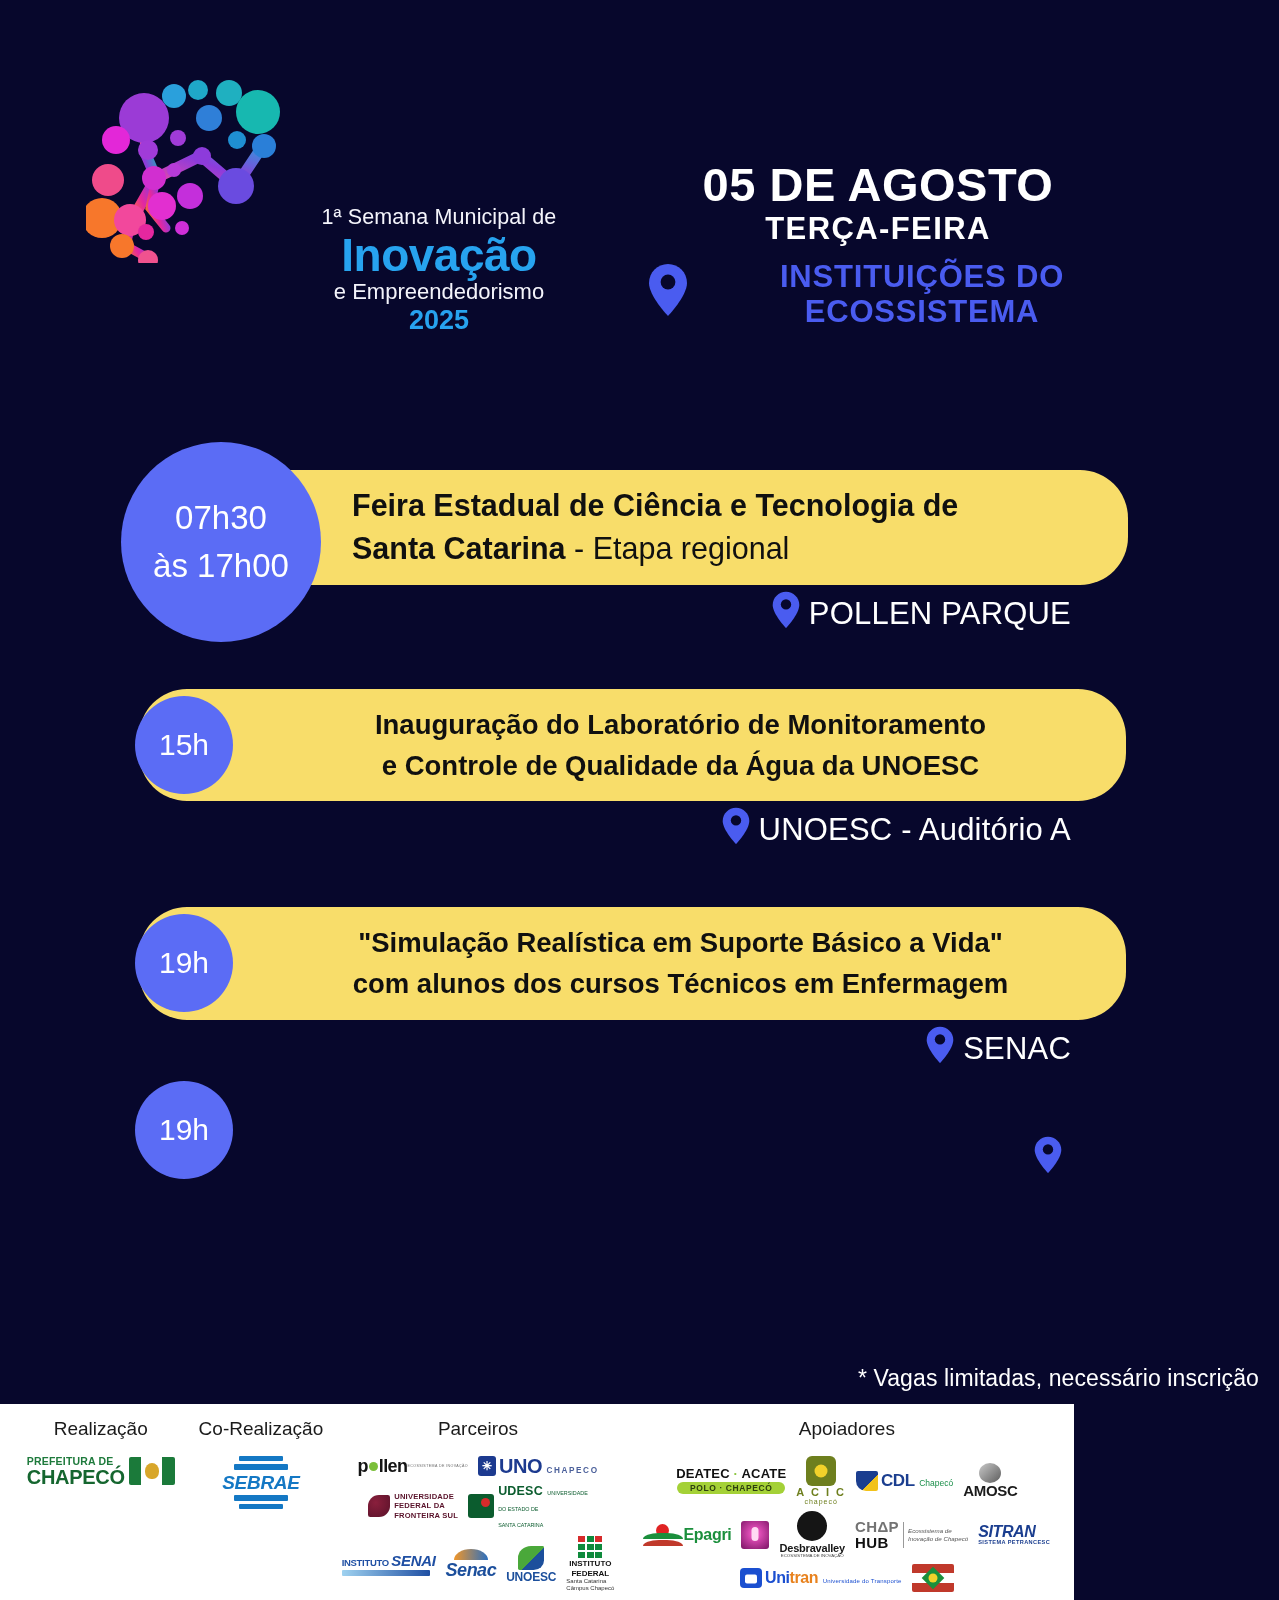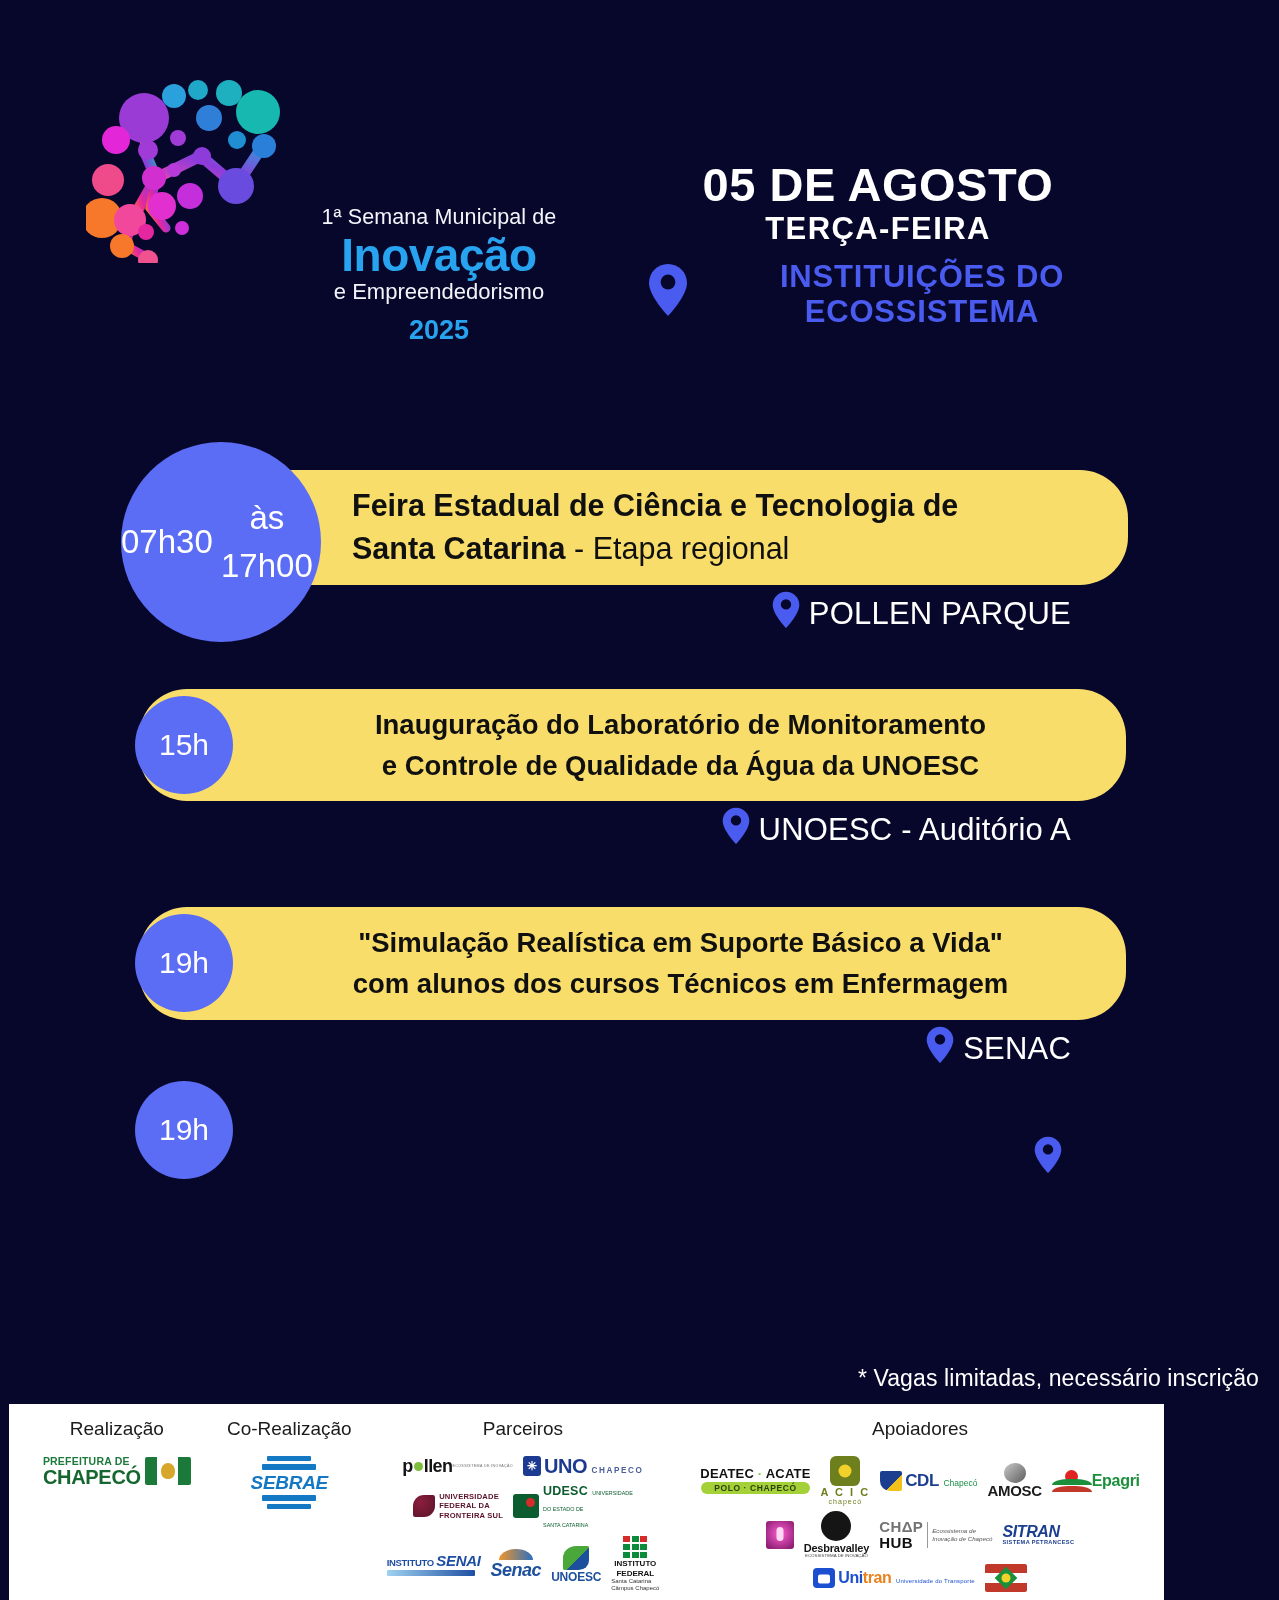"2025" .brand-l4 { margin-top: 11px -> 1px }
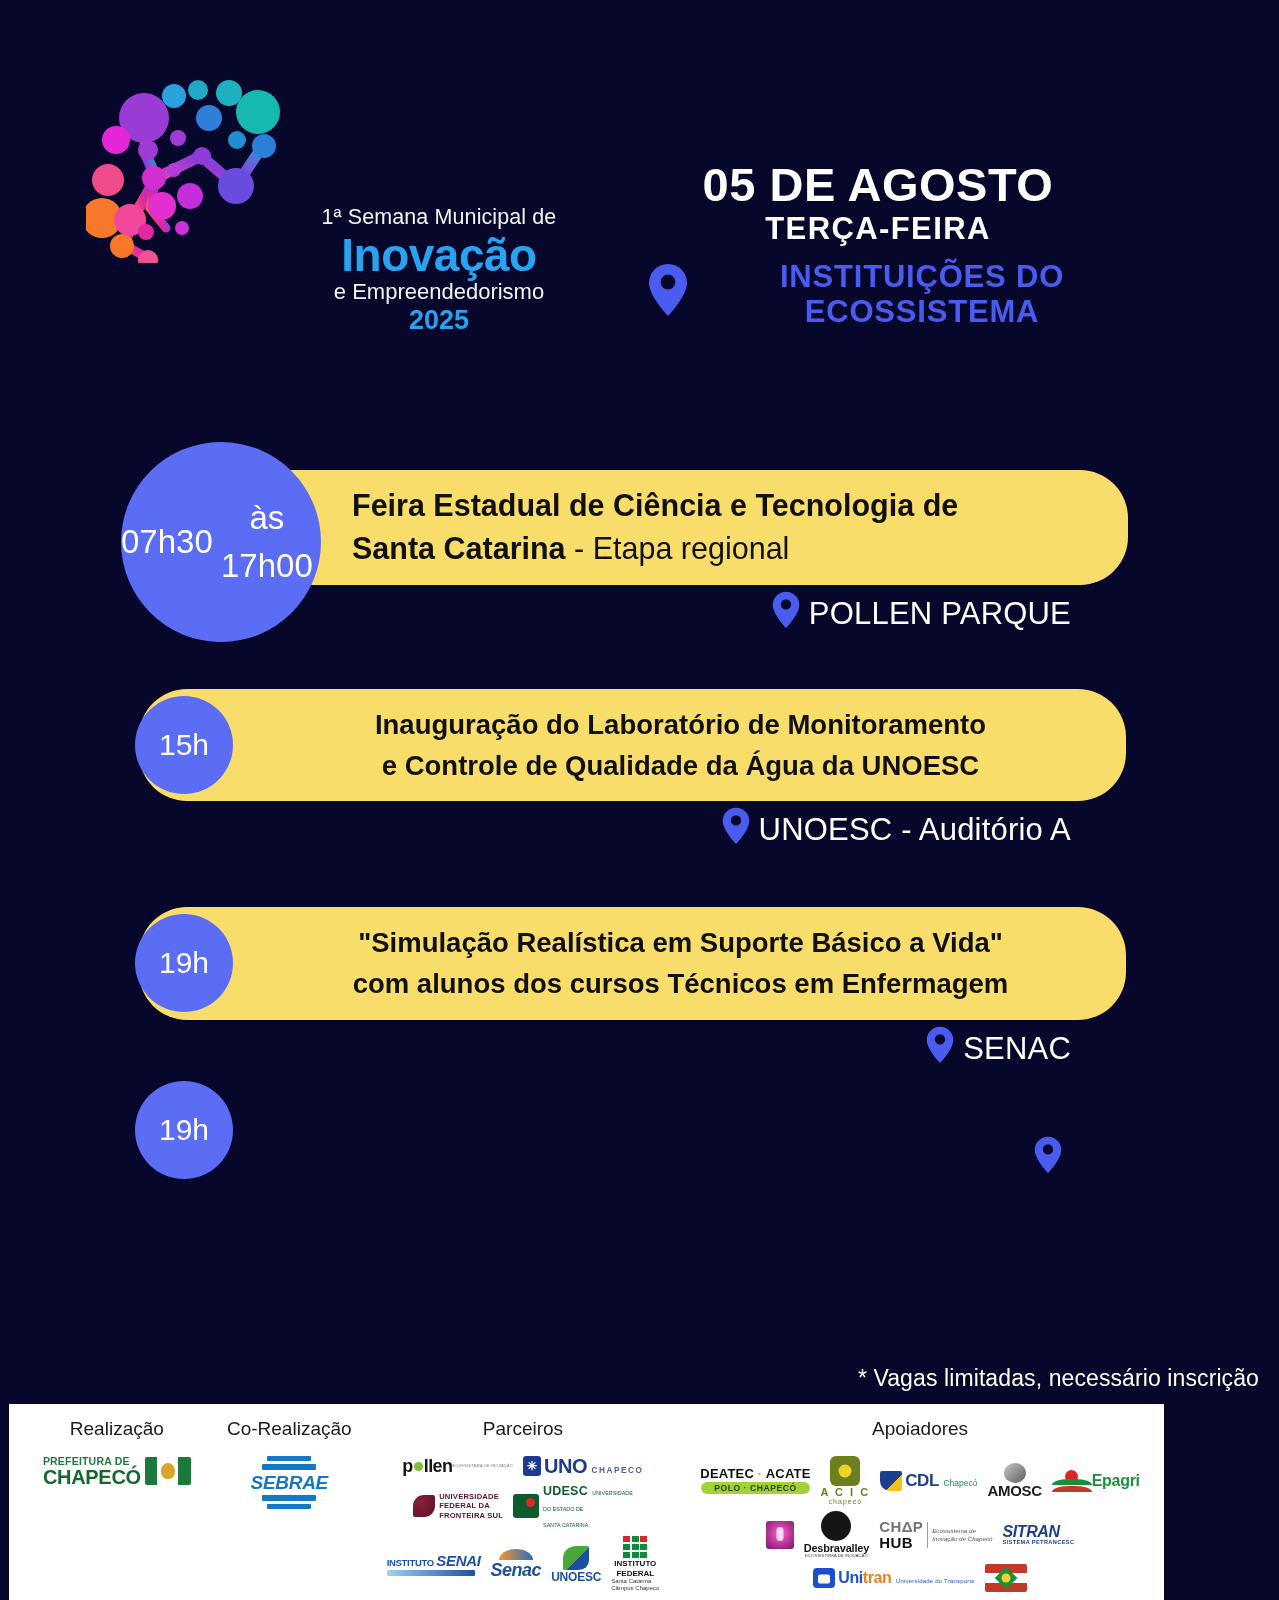"07h30" .timecircle { flex-direction: none -> column }
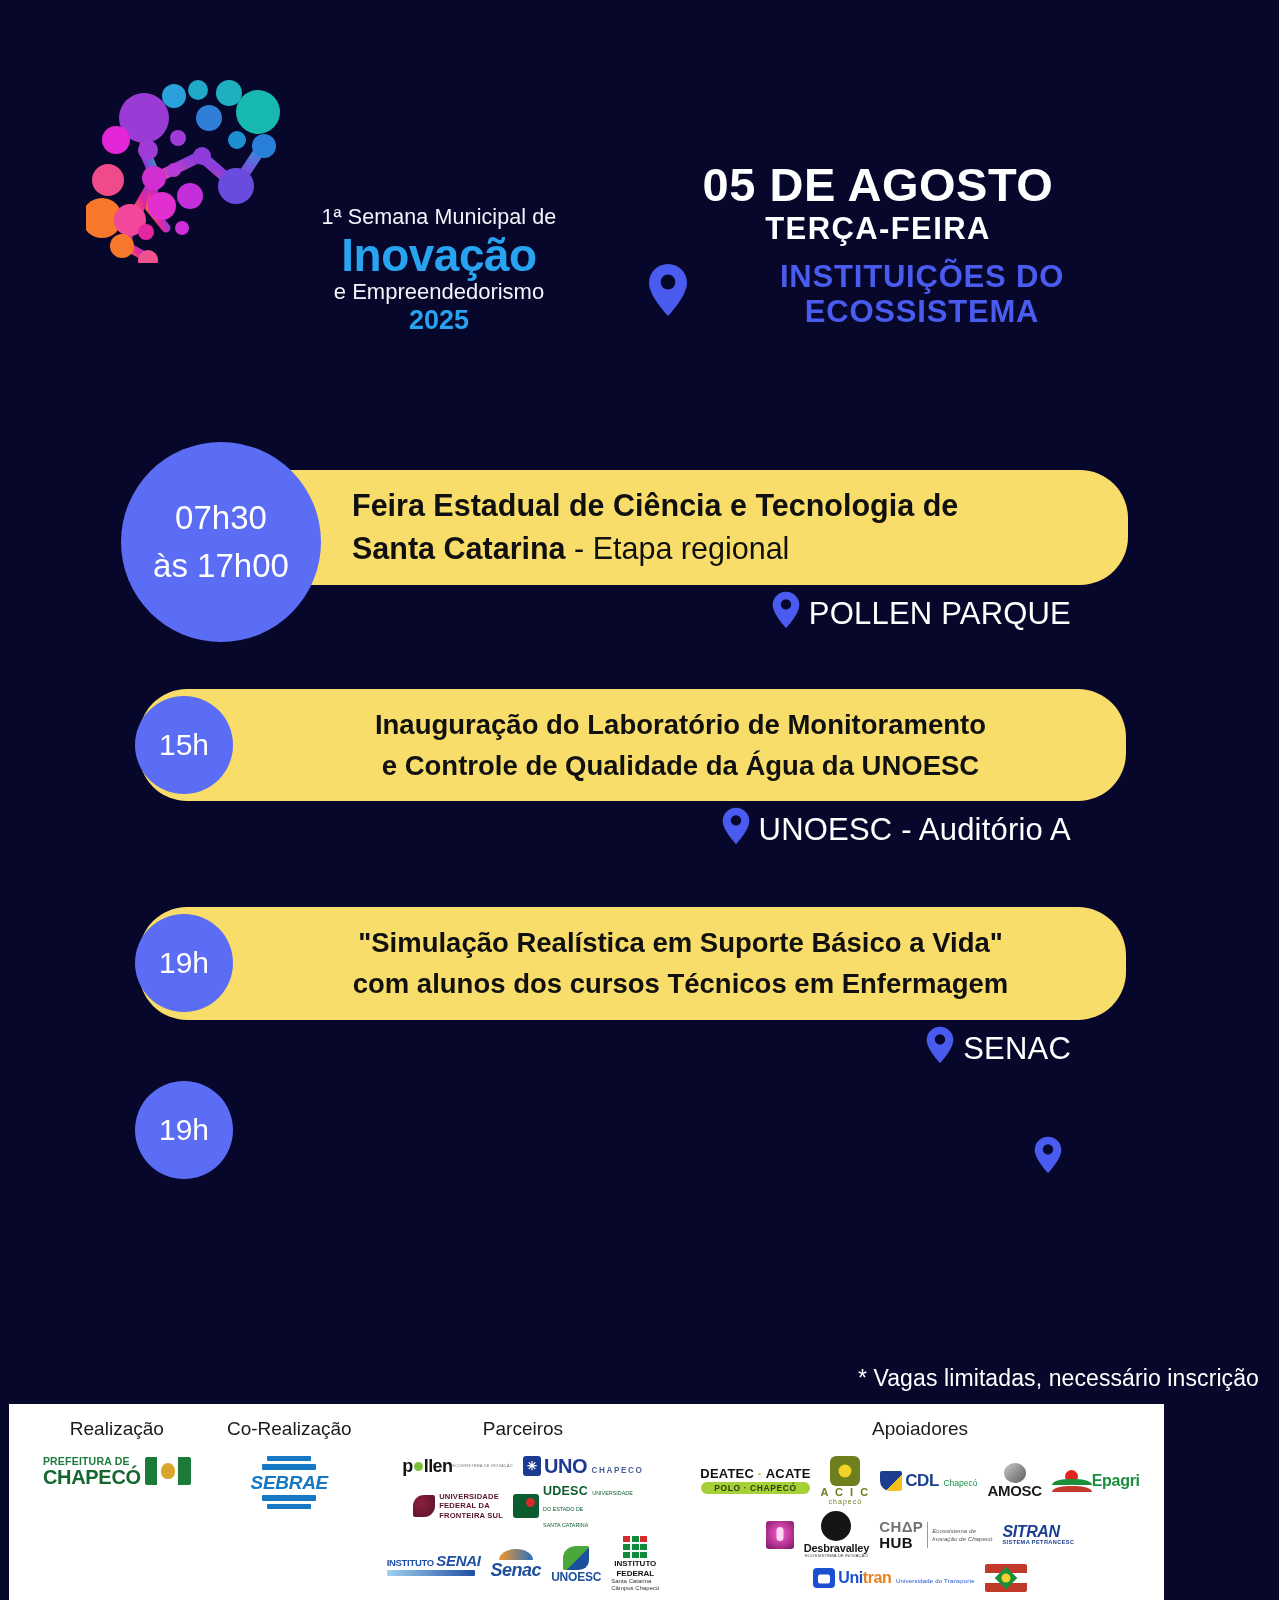"Realização" .footer { left: 9px -> 0; width: 1155px -> 1074px }
